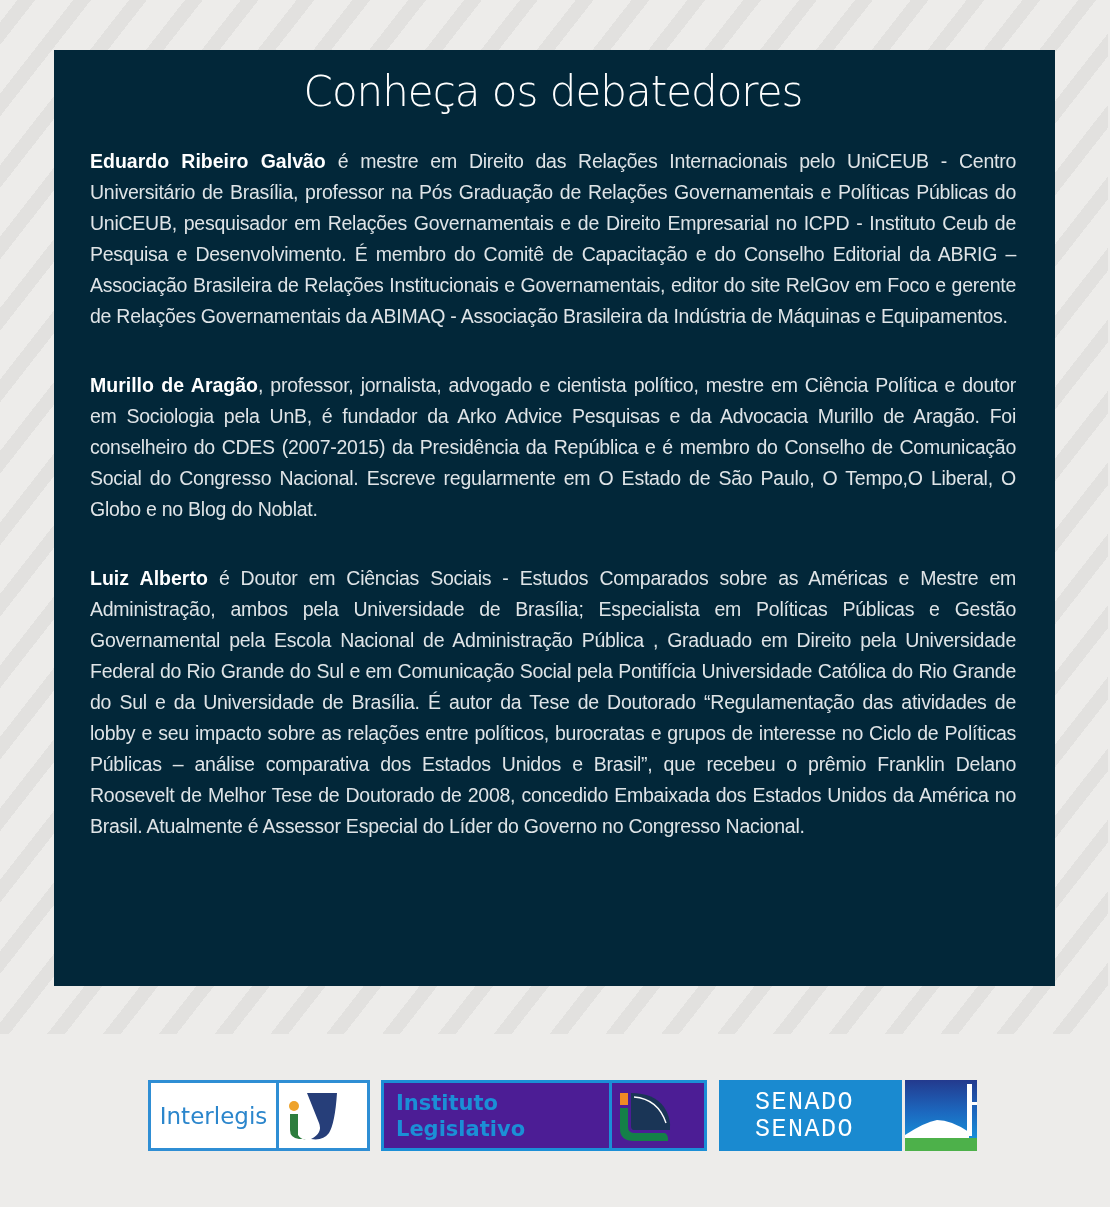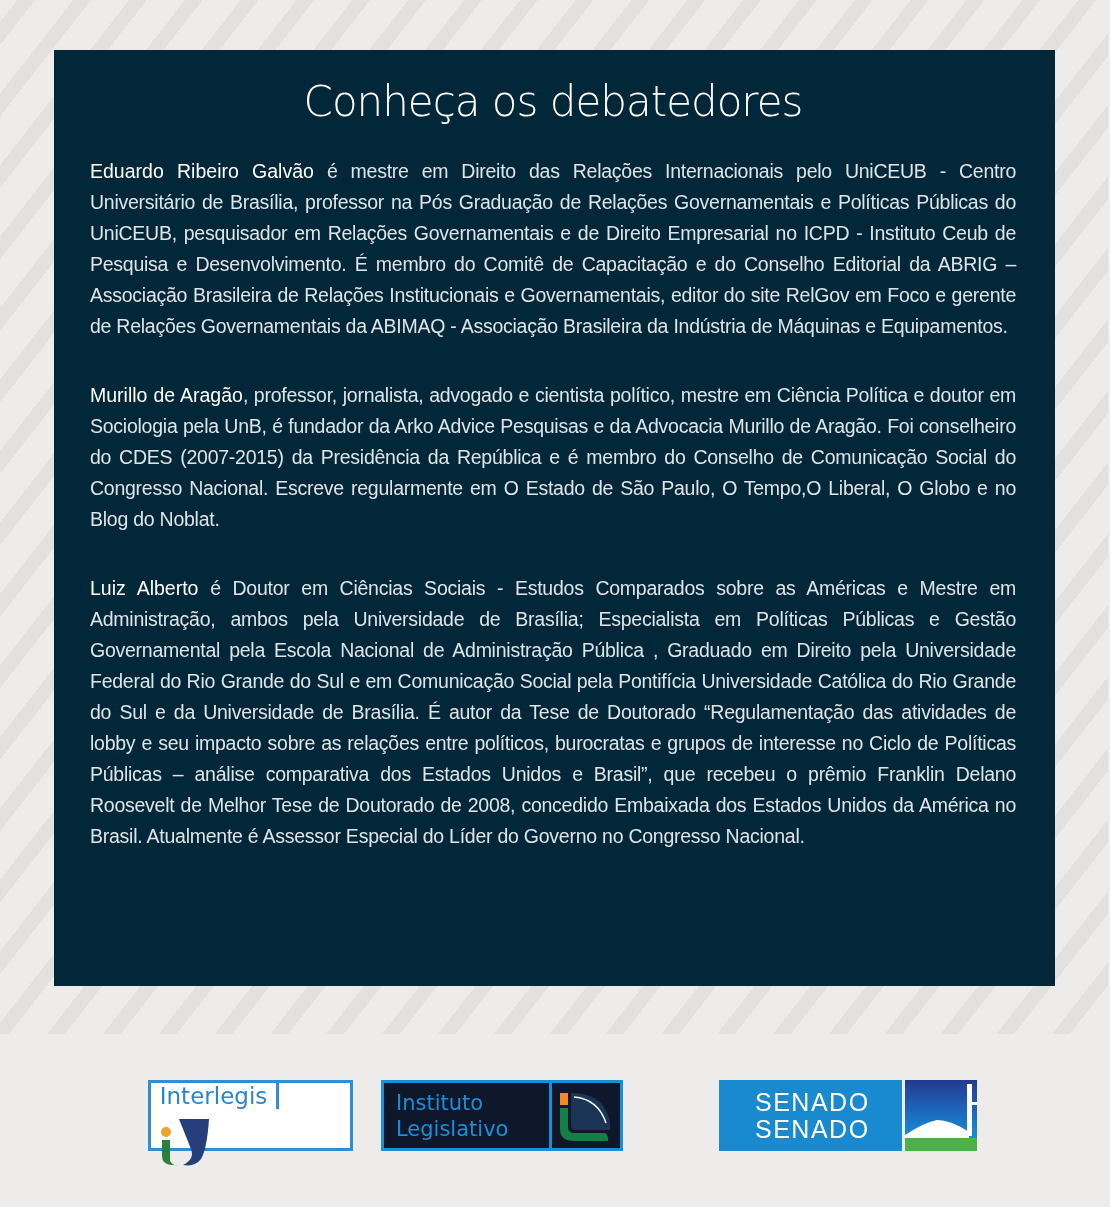"Conheça os debatedores" .title { margin: 26px 0 0 0 -> 16px 0 0 0 }
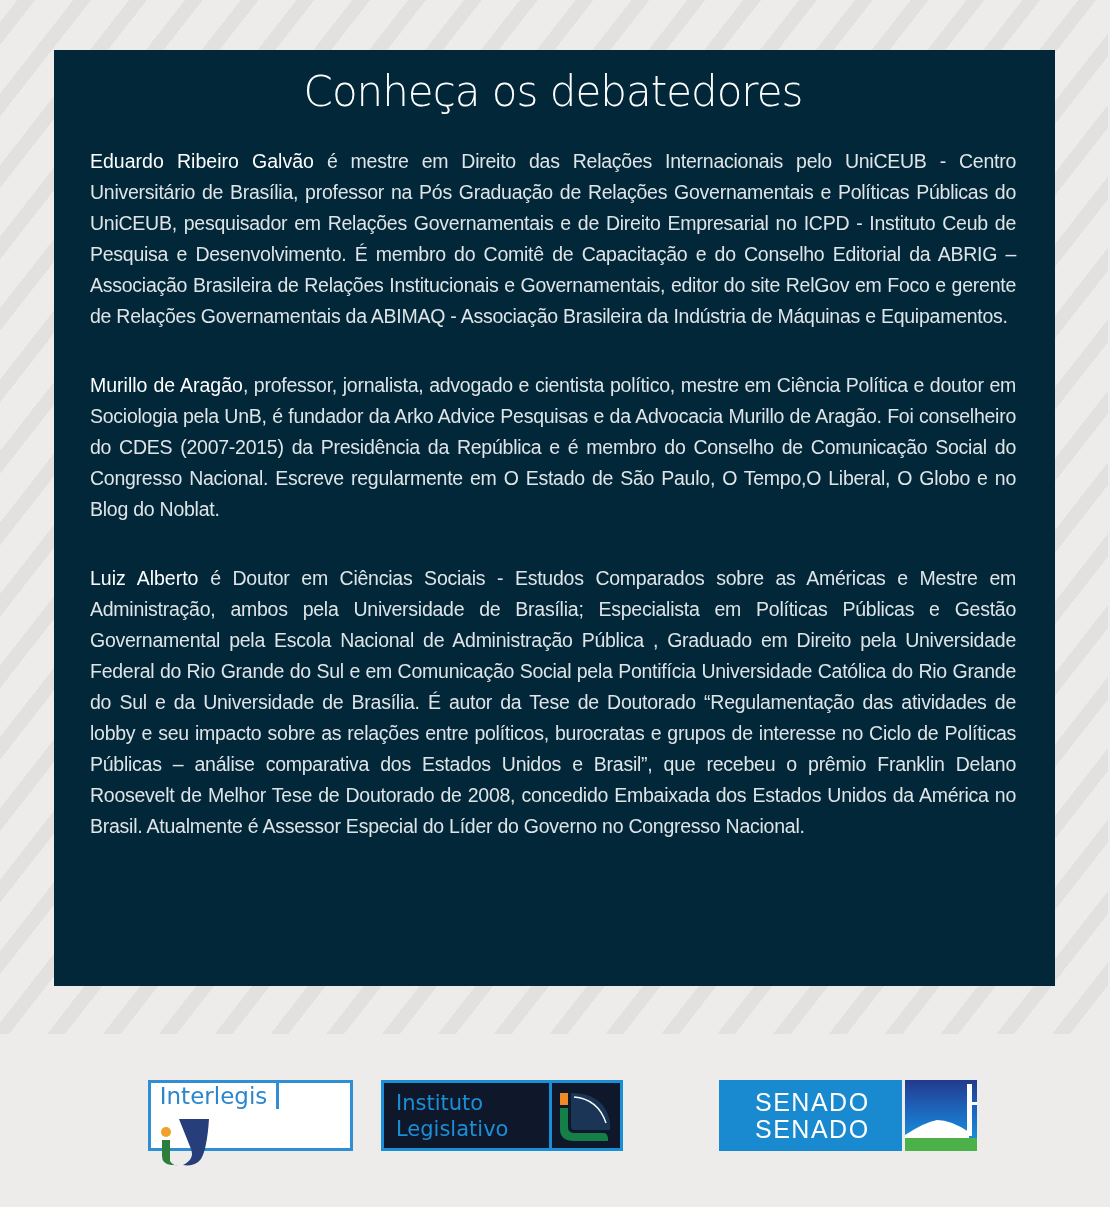"Eduardo Ribeiro Galvão" .bio .name { font-weight: 400 -> 700 }
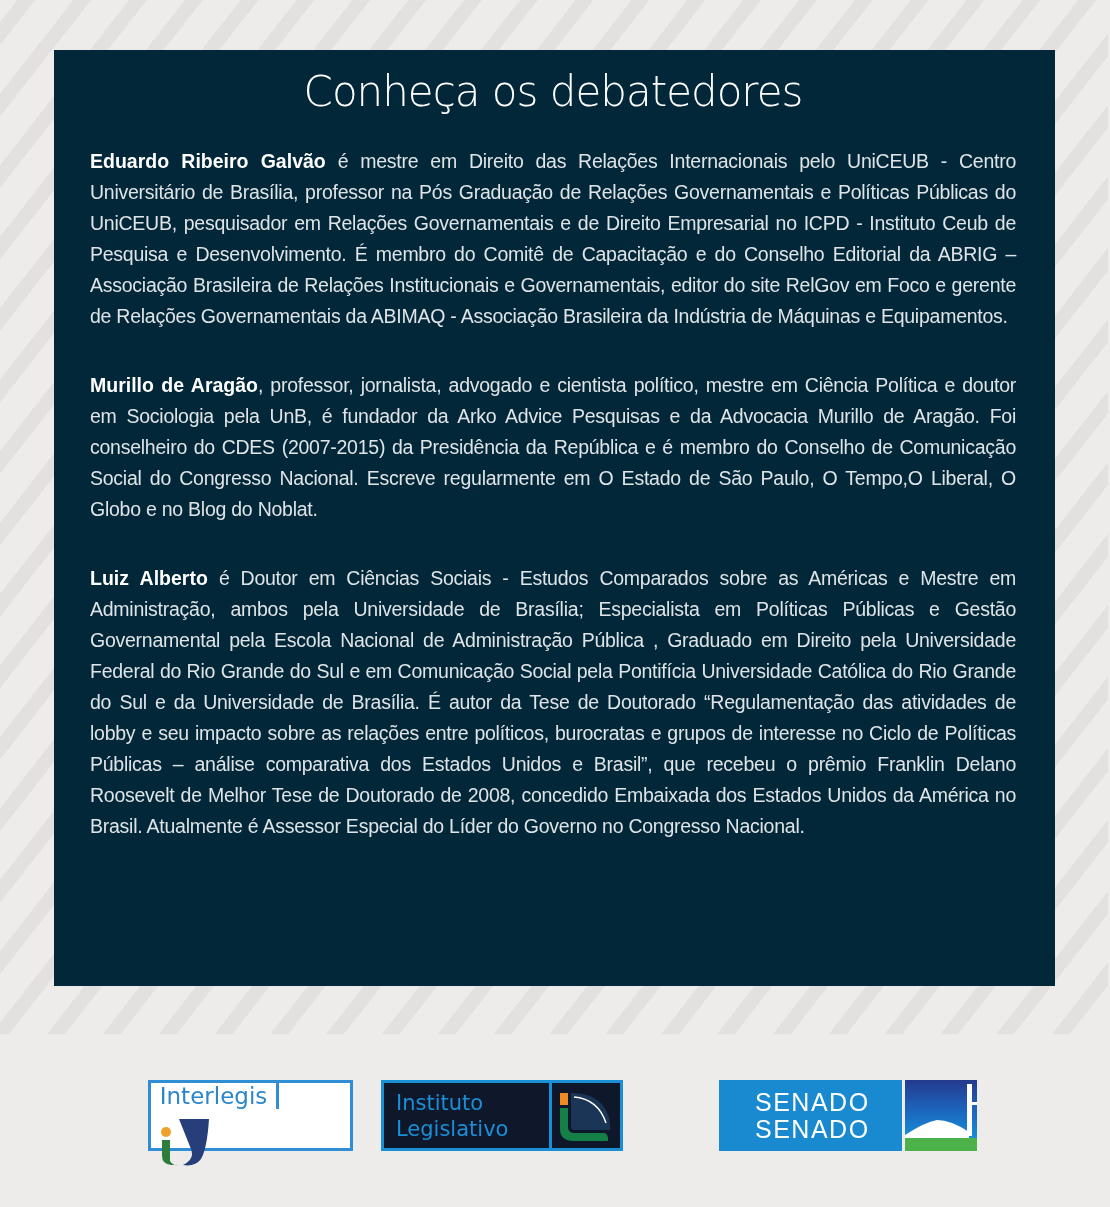"Interlegis" .interlegis { flex-direction: column -> none; width: 205px -> 222px }
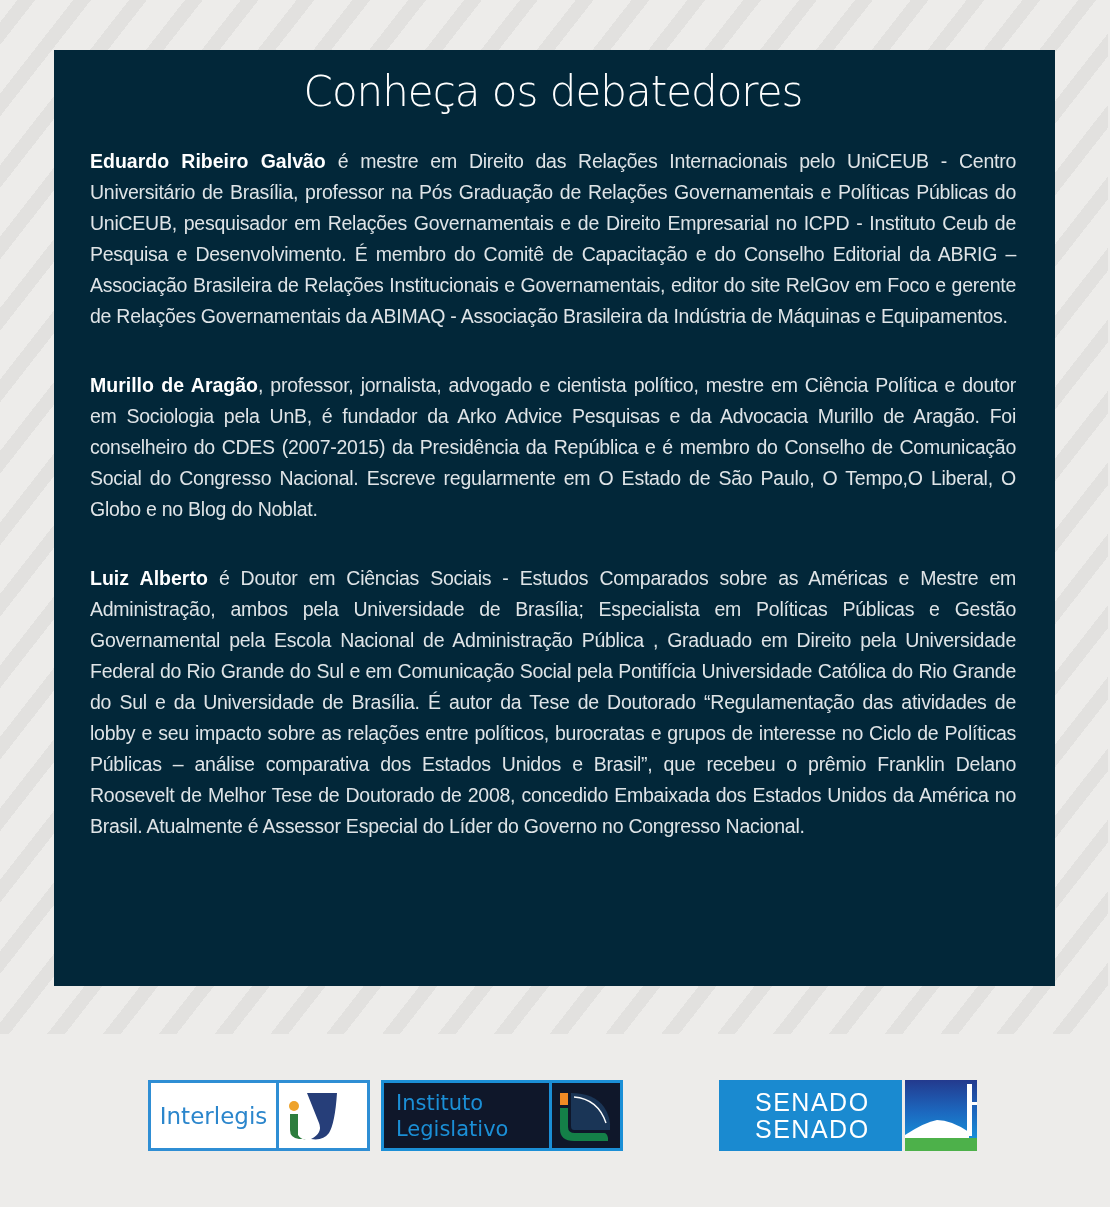"Instituto Legislativo" .ilb { background: #0f172a -> #4c1d95; font-weight: none -> bold; width: 242px -> 326px }
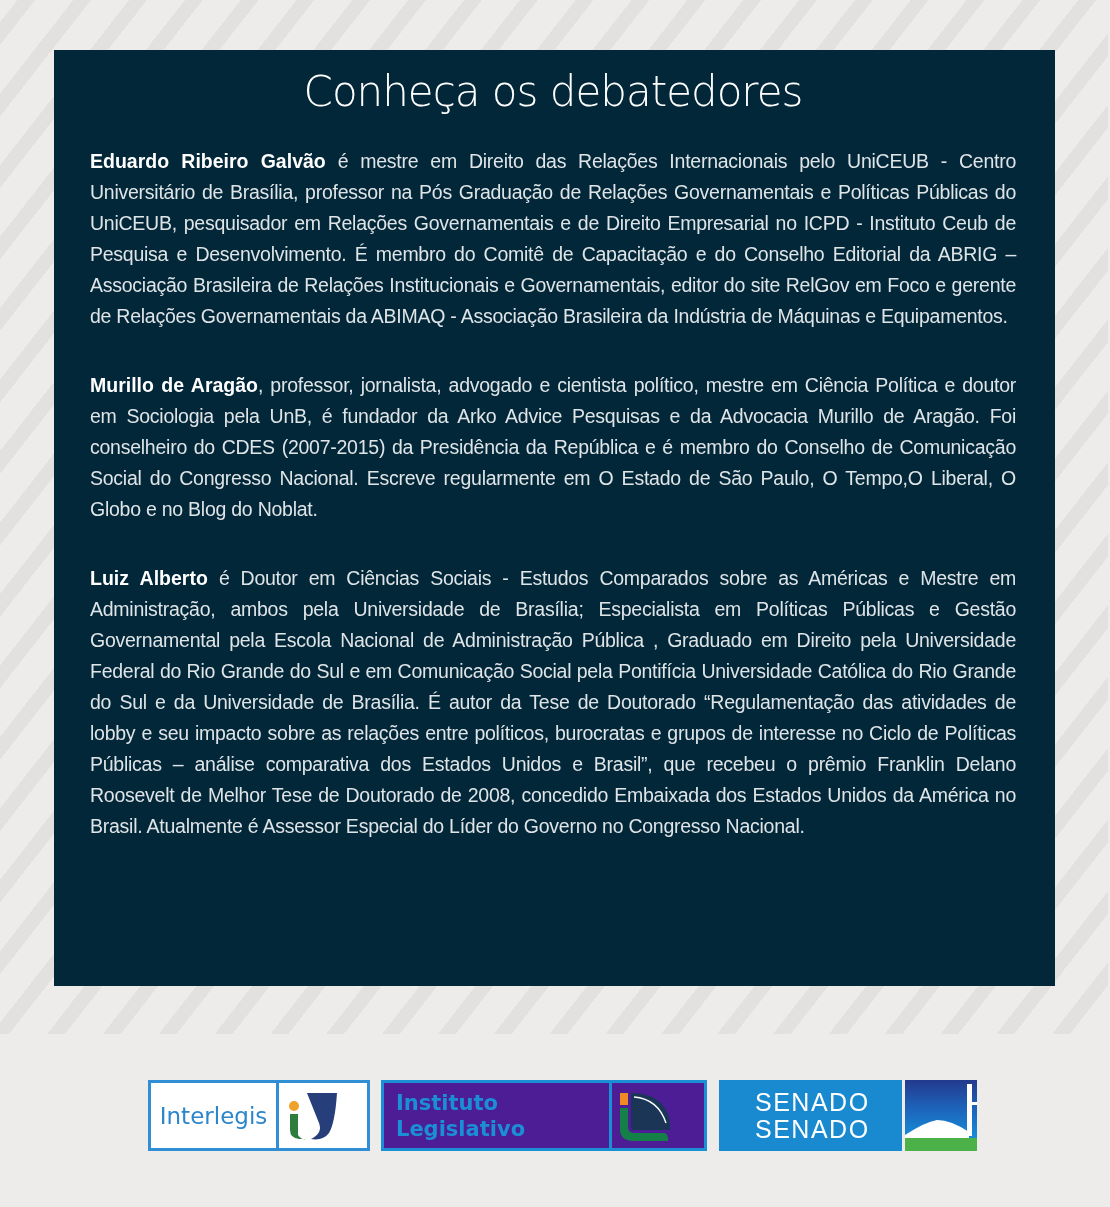"SENADO" .senado .text { font-family: Liberation Sans, sans-serif -> Liberation Mono, monospace }
